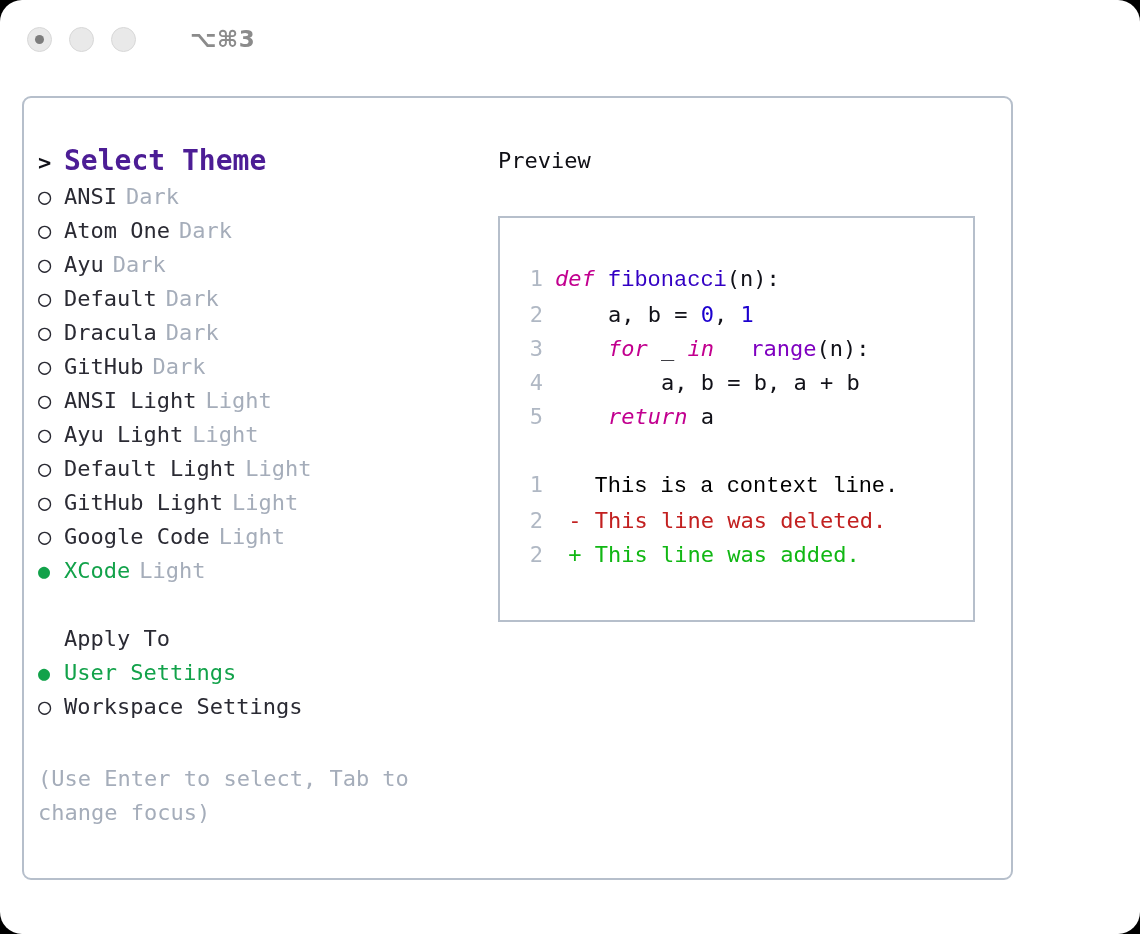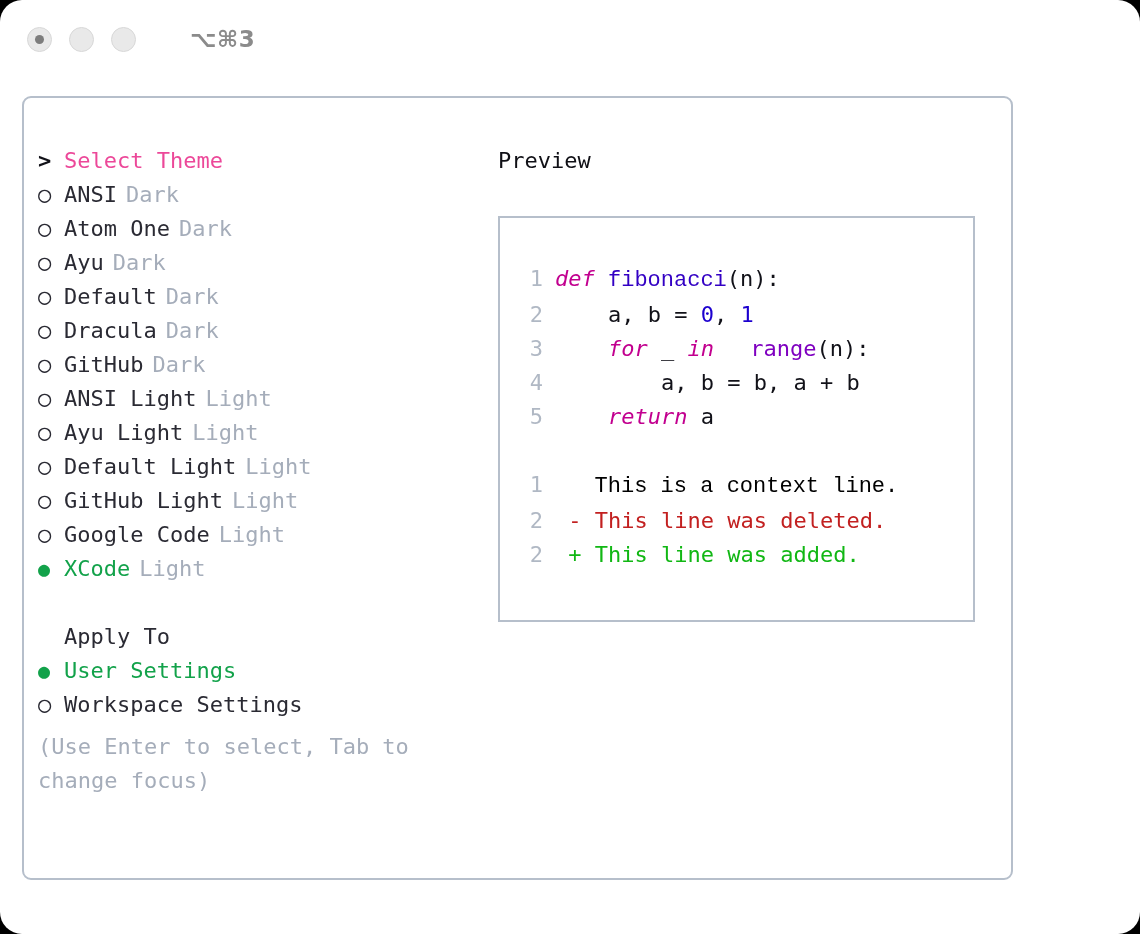"Select Theme" .section-title { color: #ec4899 -> #4c1d95; font-size: 22px -> 28px; font-weight: normal -> bold }
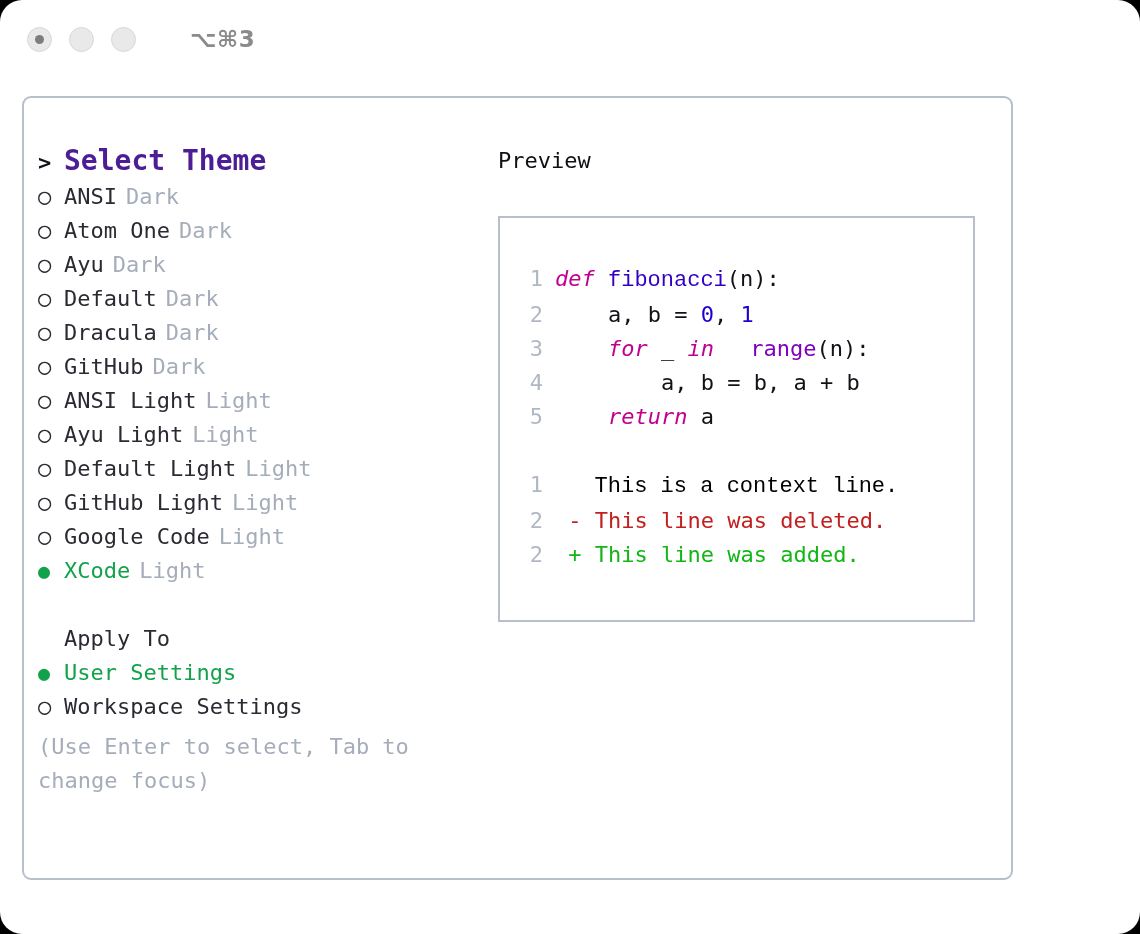"(Use Enter to select, Tab" .hint { top: 632px -> 664px }
